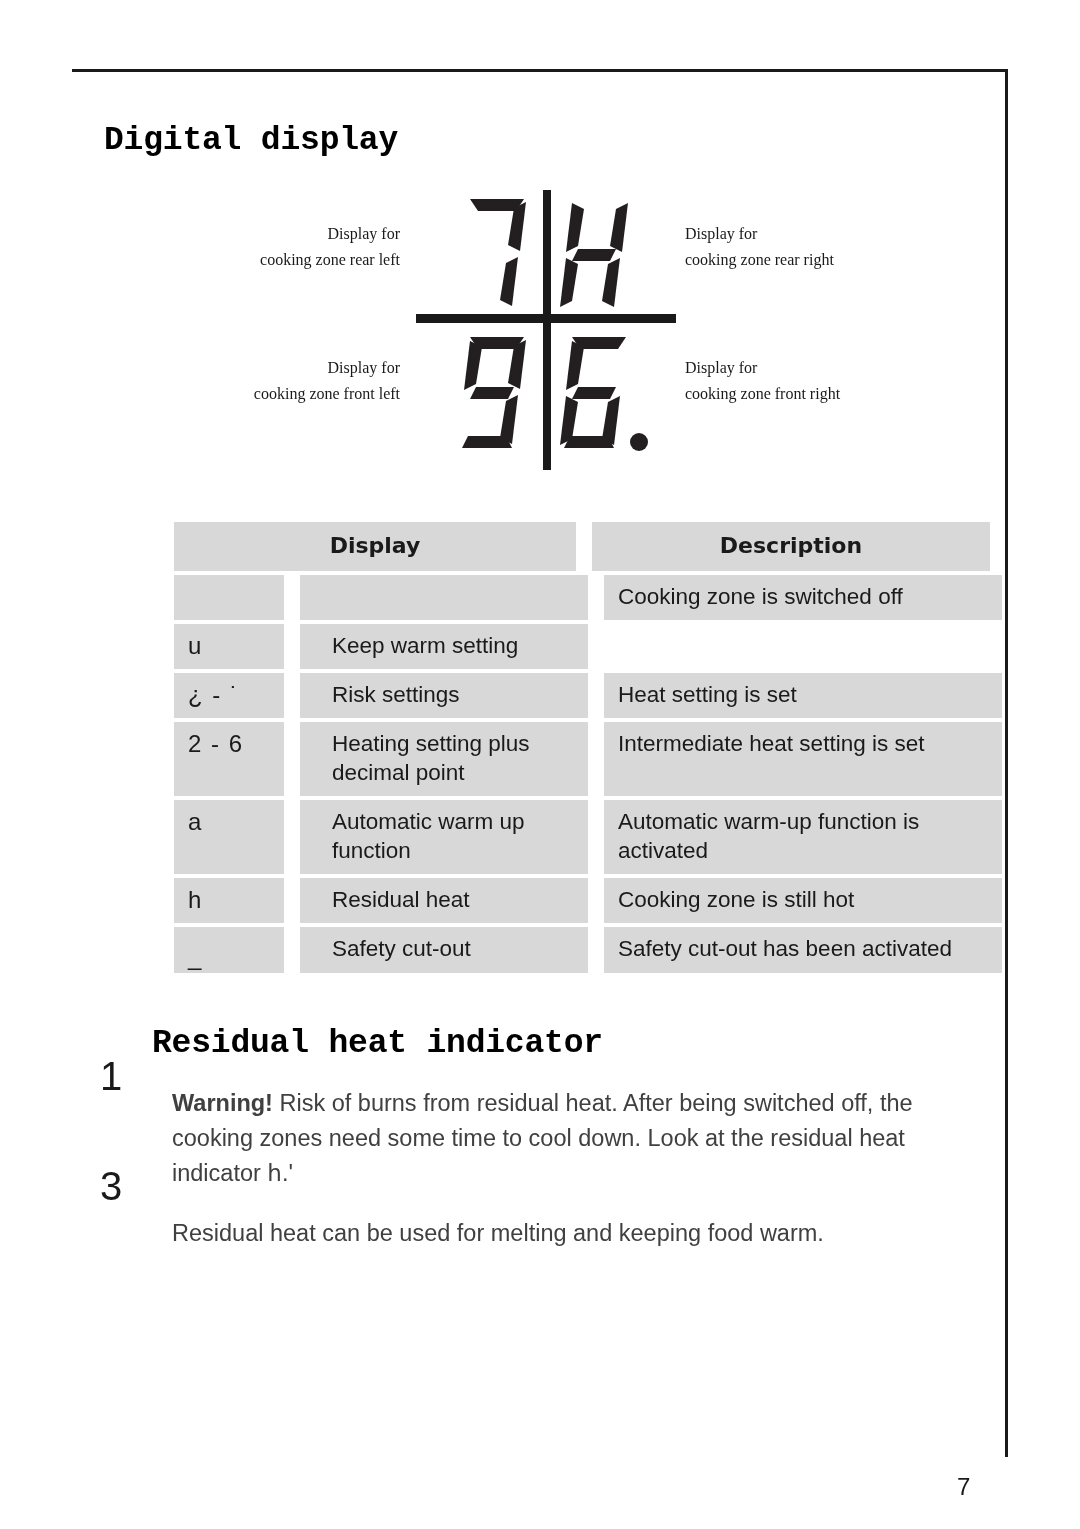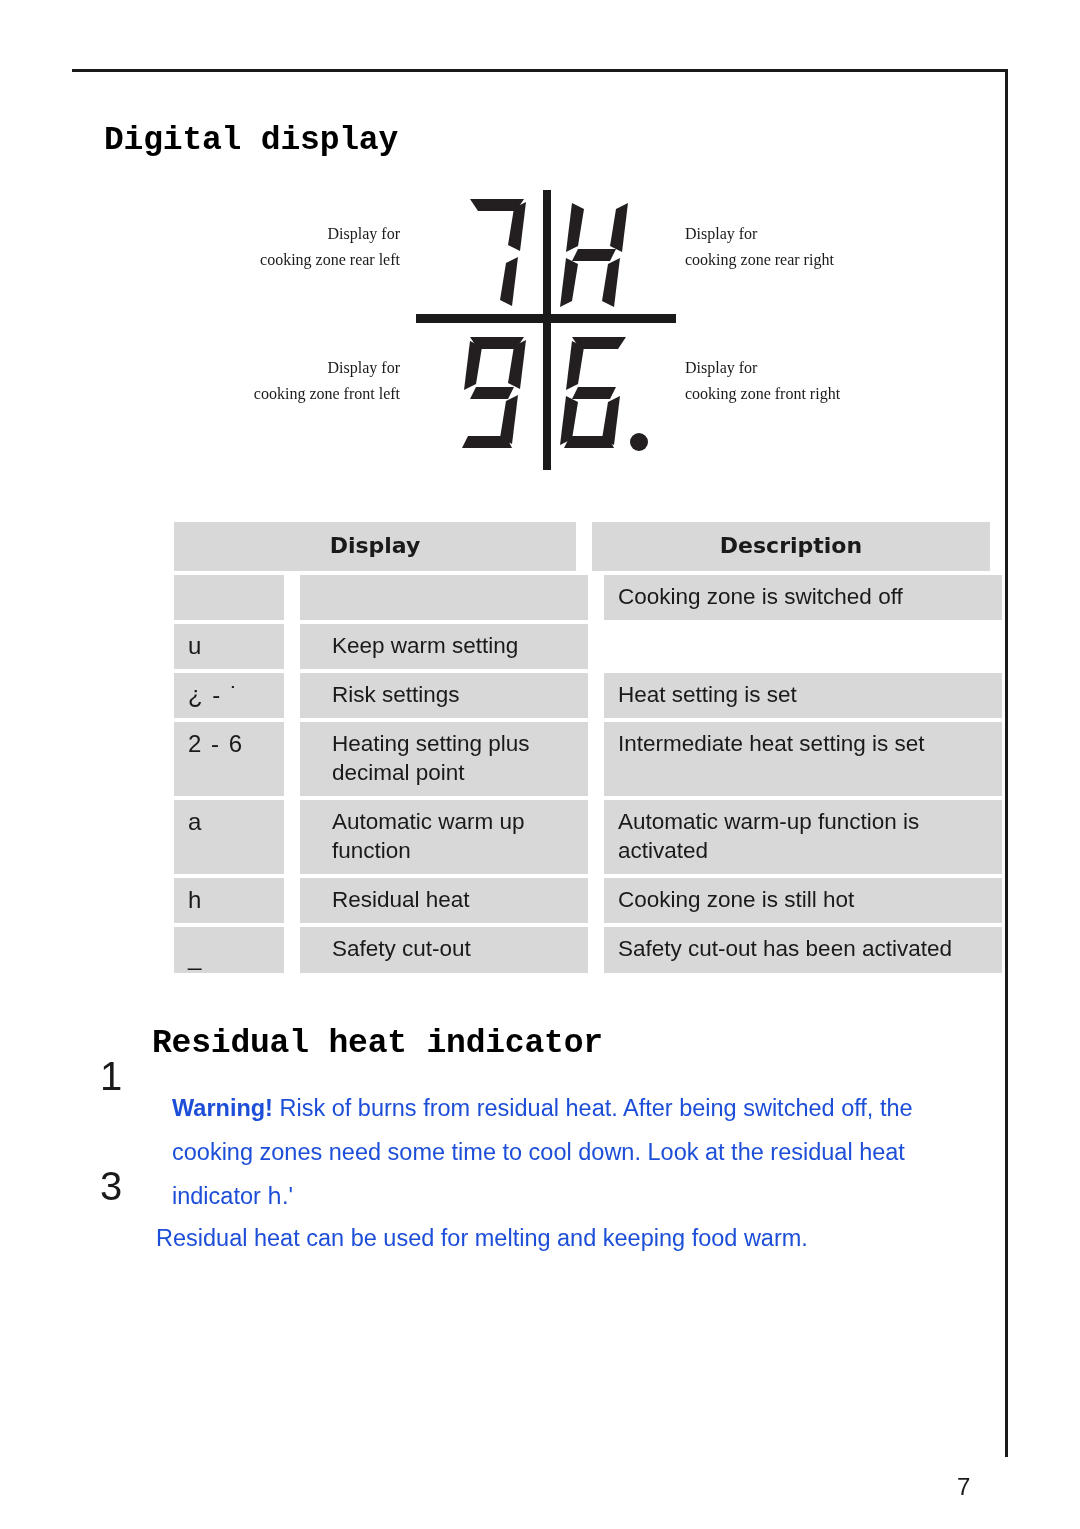"Warning! Risk of burns from" .body-block { color: #1d4ed8 -> #404040; line-height: 44px -> 35px }
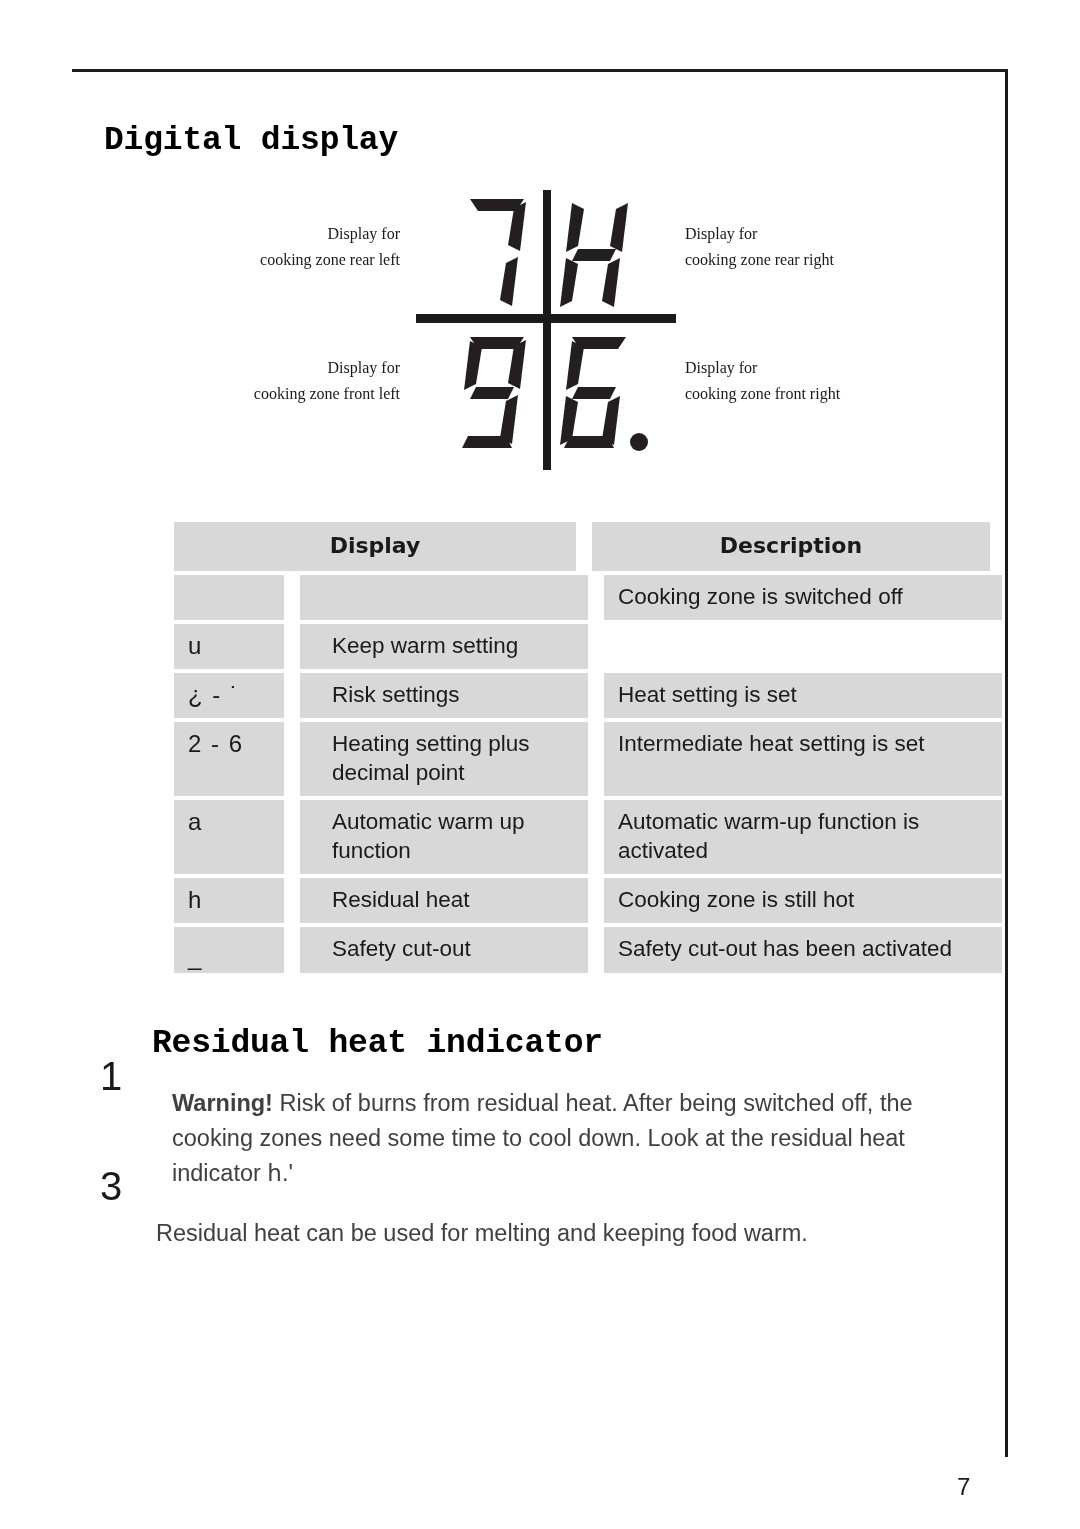"Residual heat can be used" #note-paragraph { left: 156px -> 172px }
